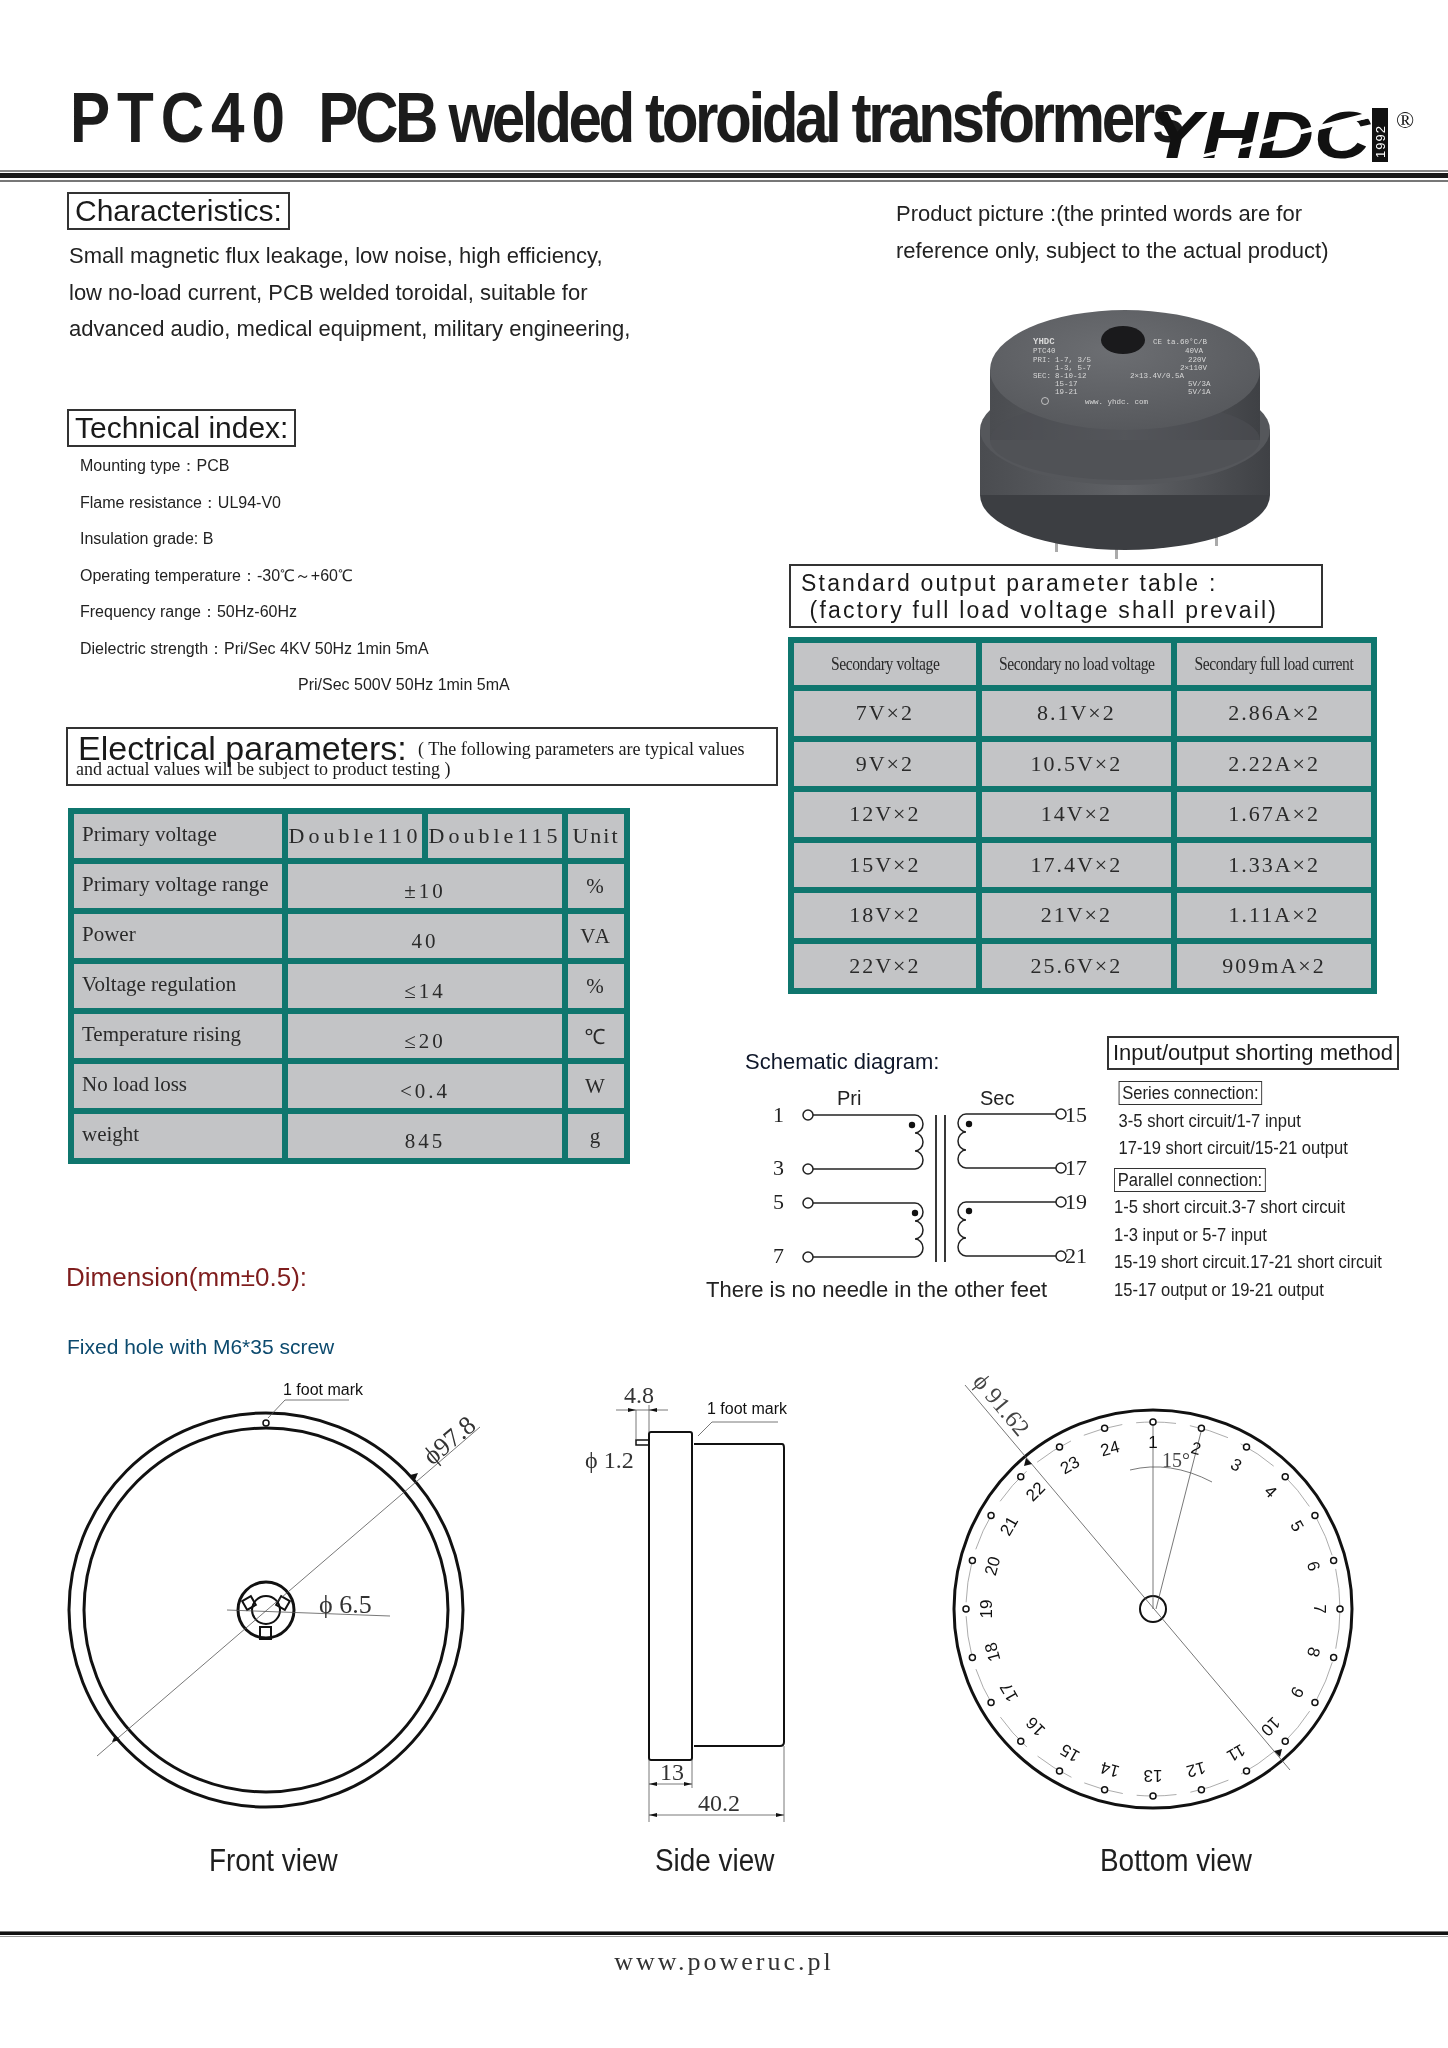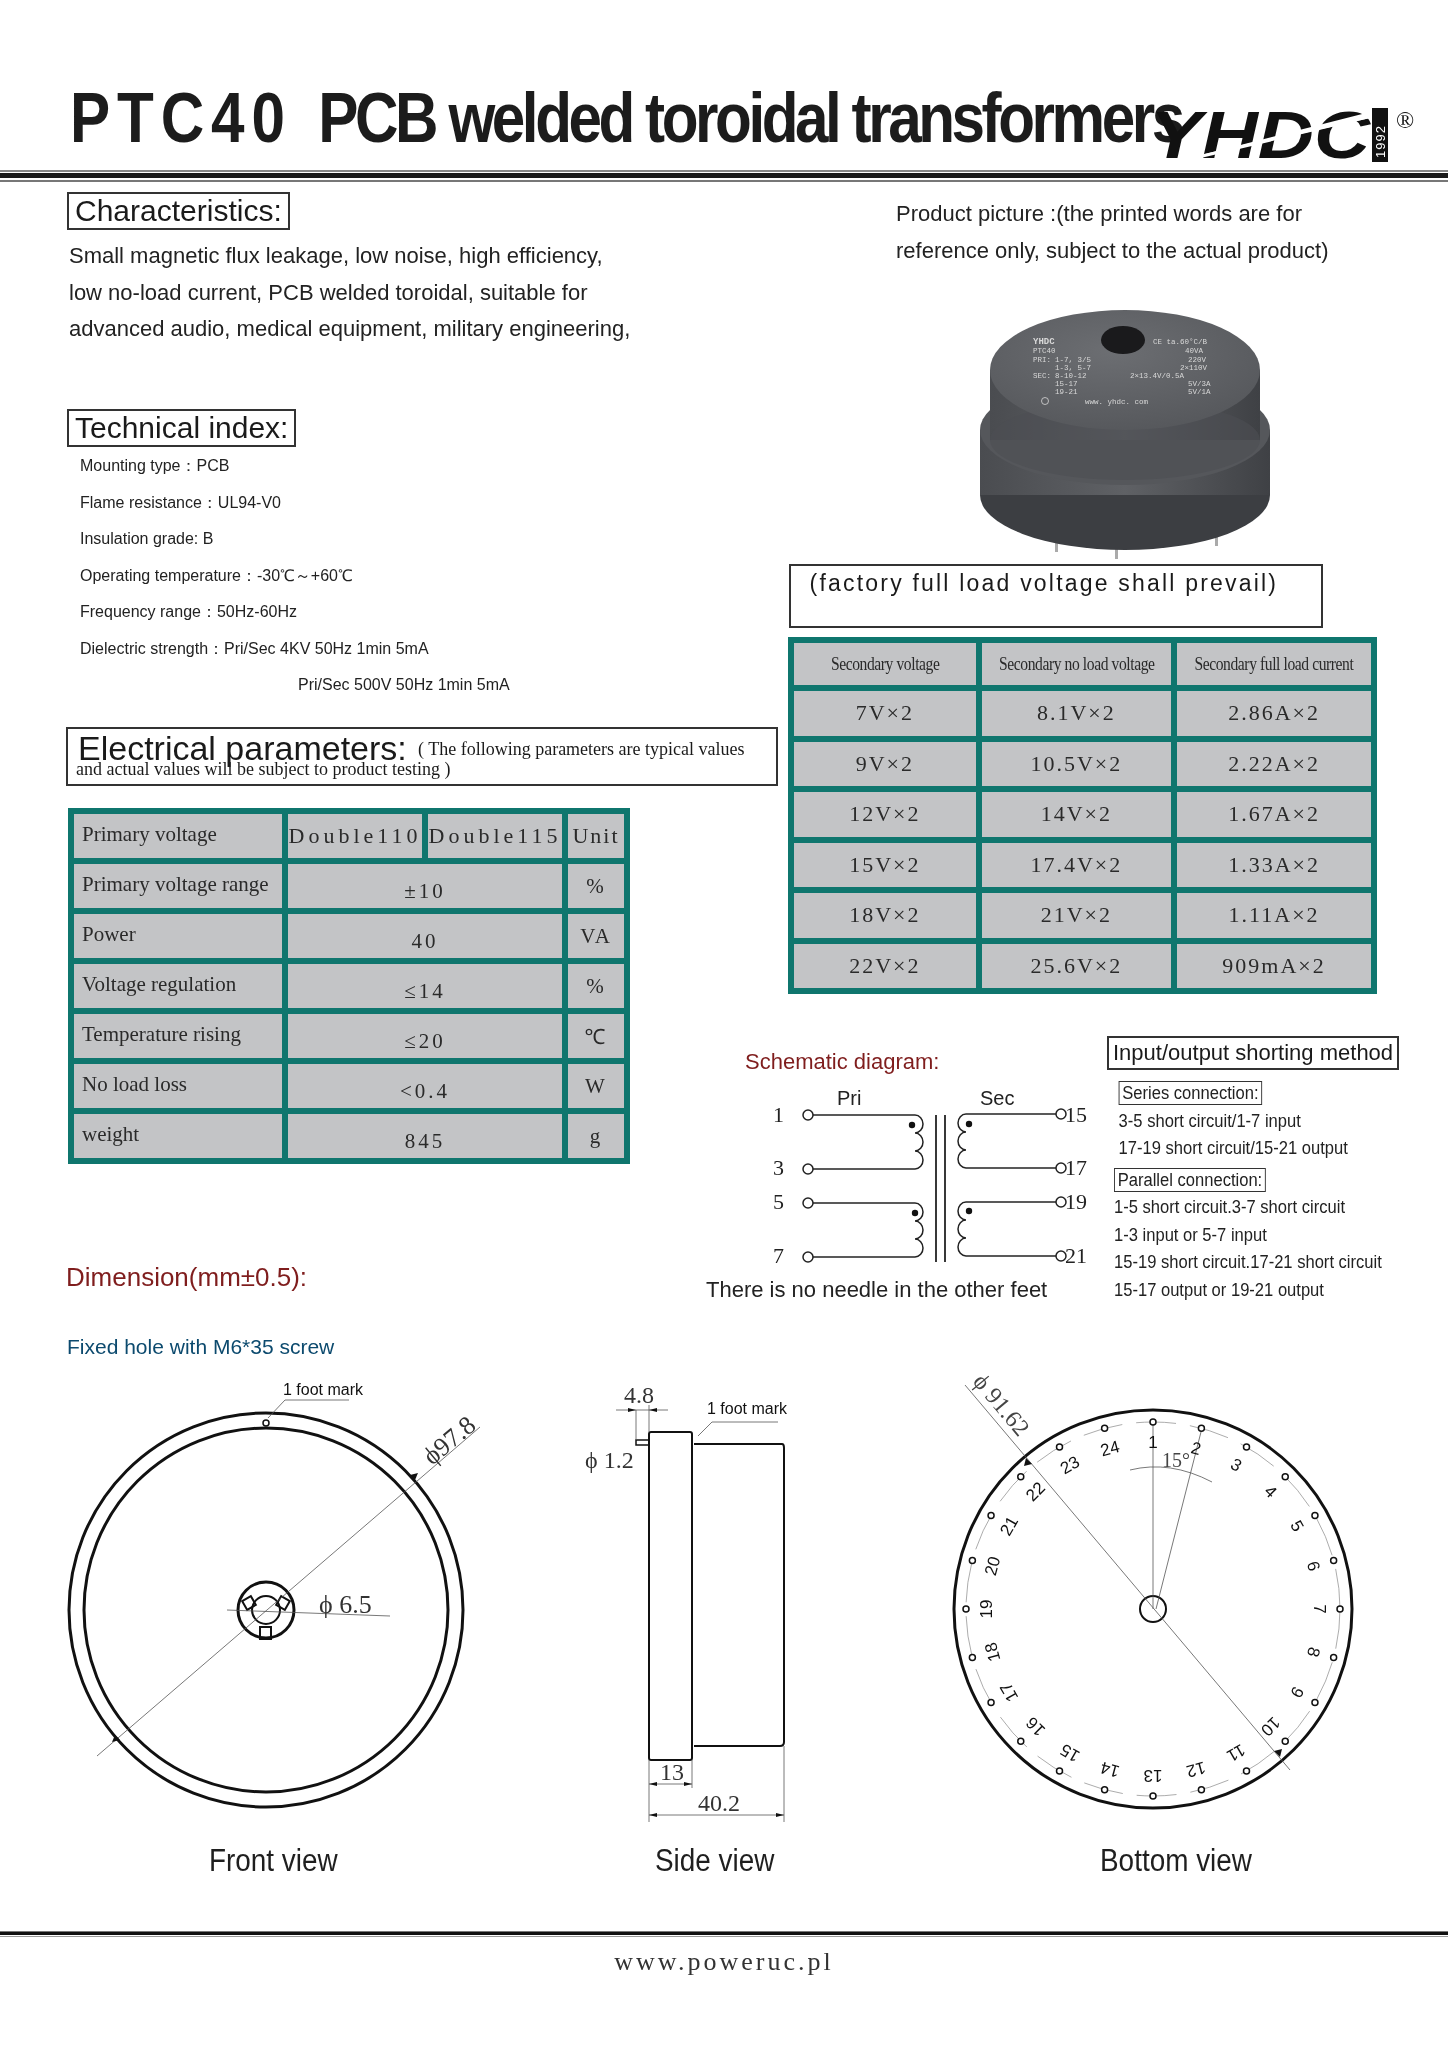"Standard output parameter table :" div { html: none -> <div>Standard output parameter table :</div> }
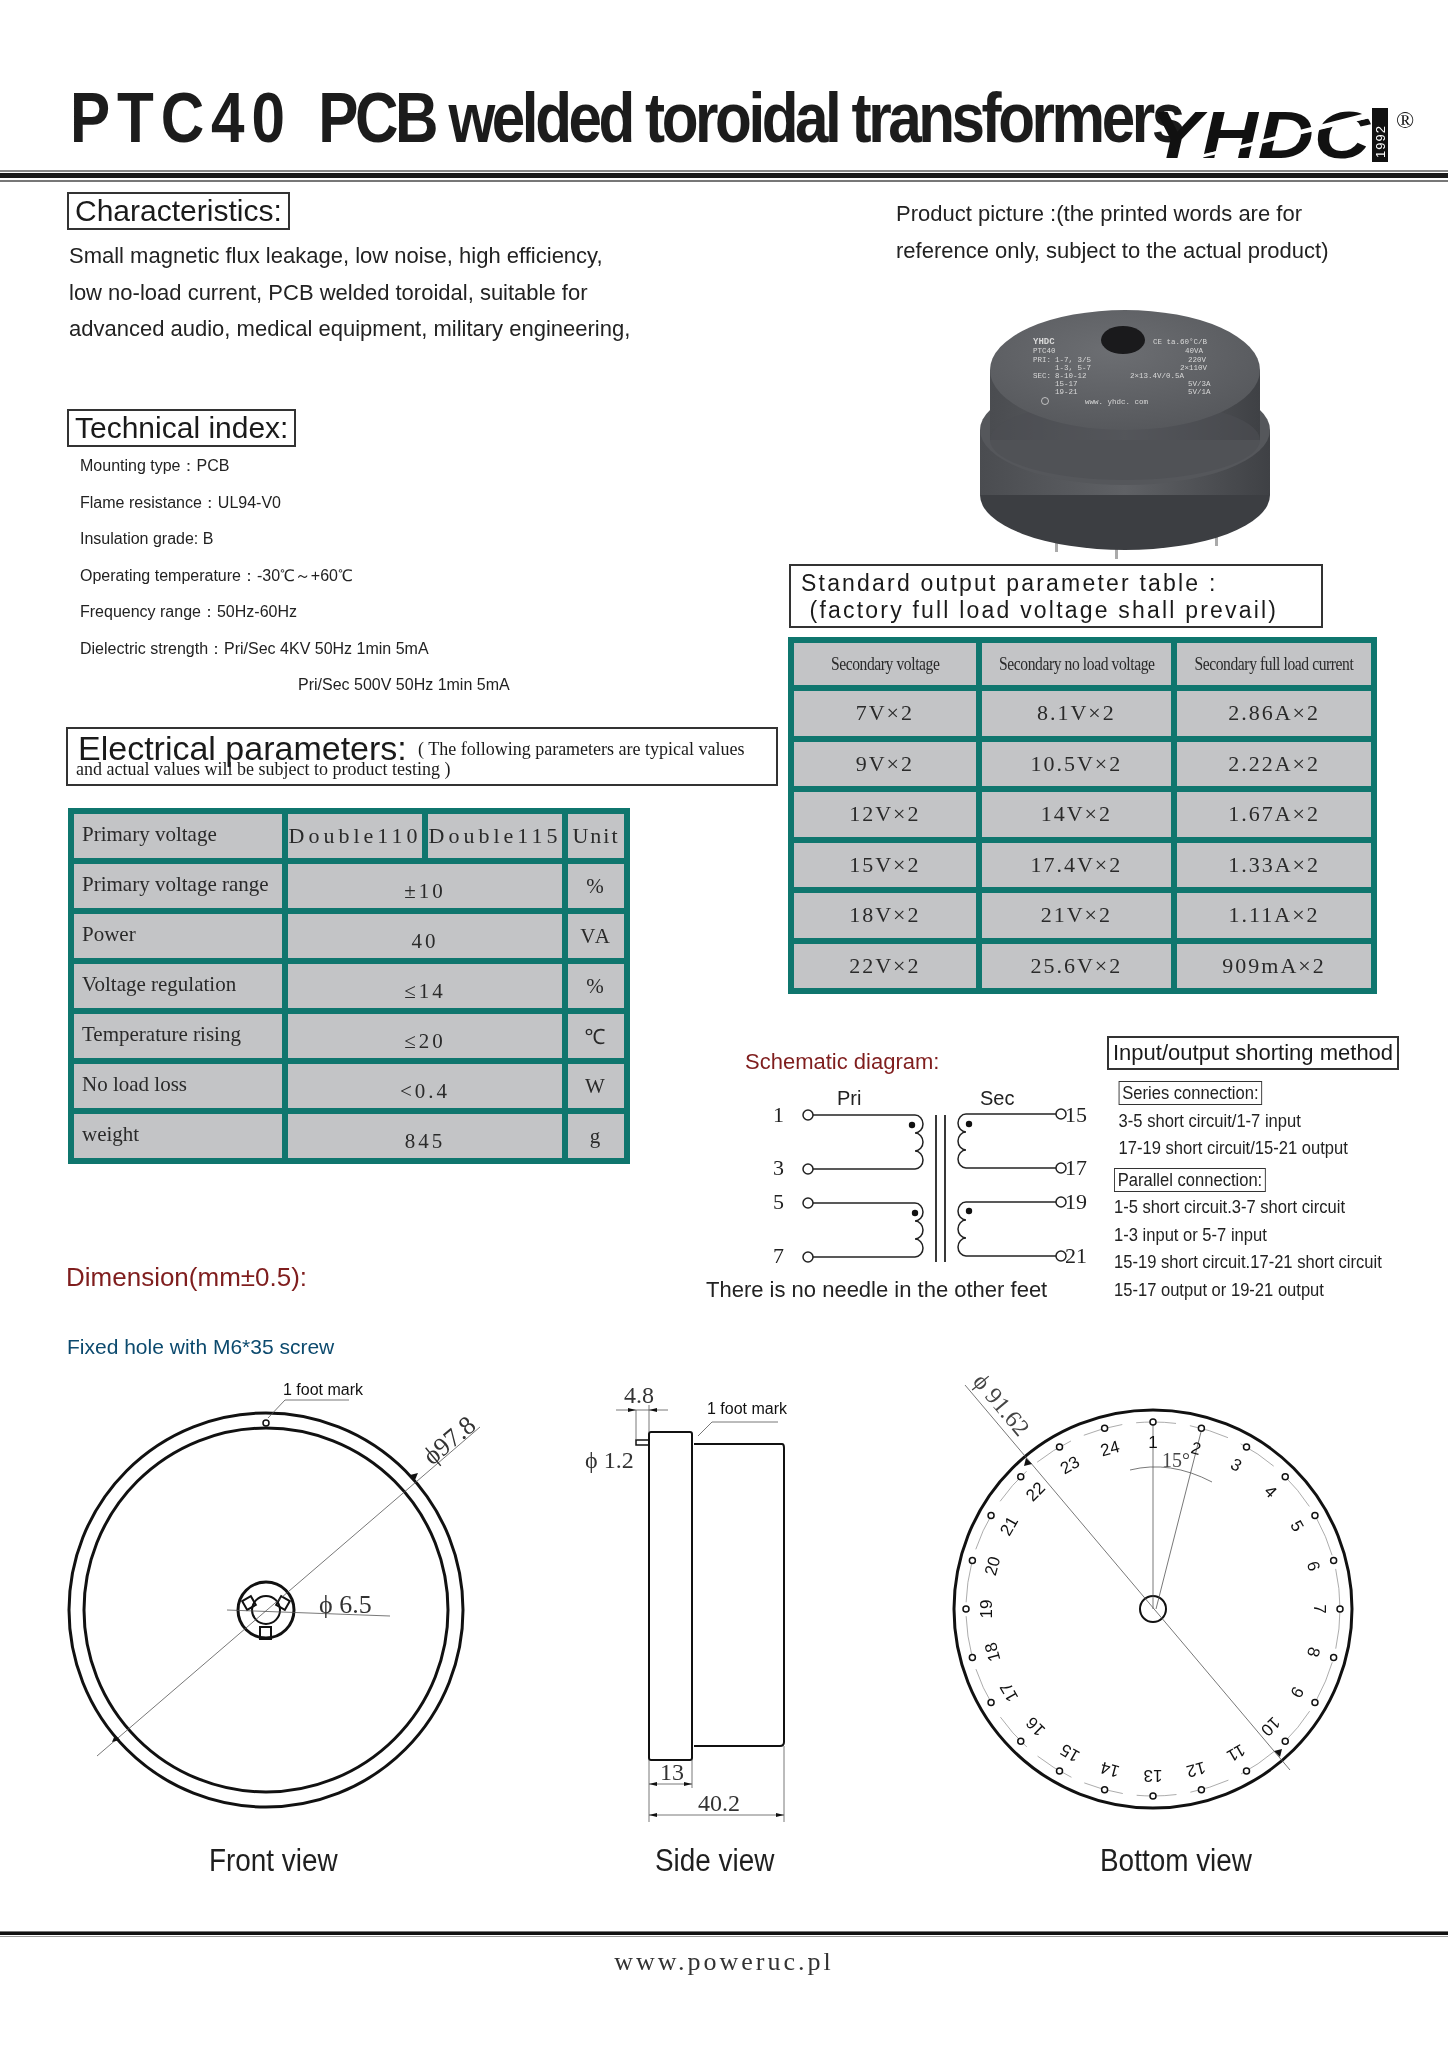"Schematic diagram:" .sch-label { color: #7f1d1d -> #0f172a }
